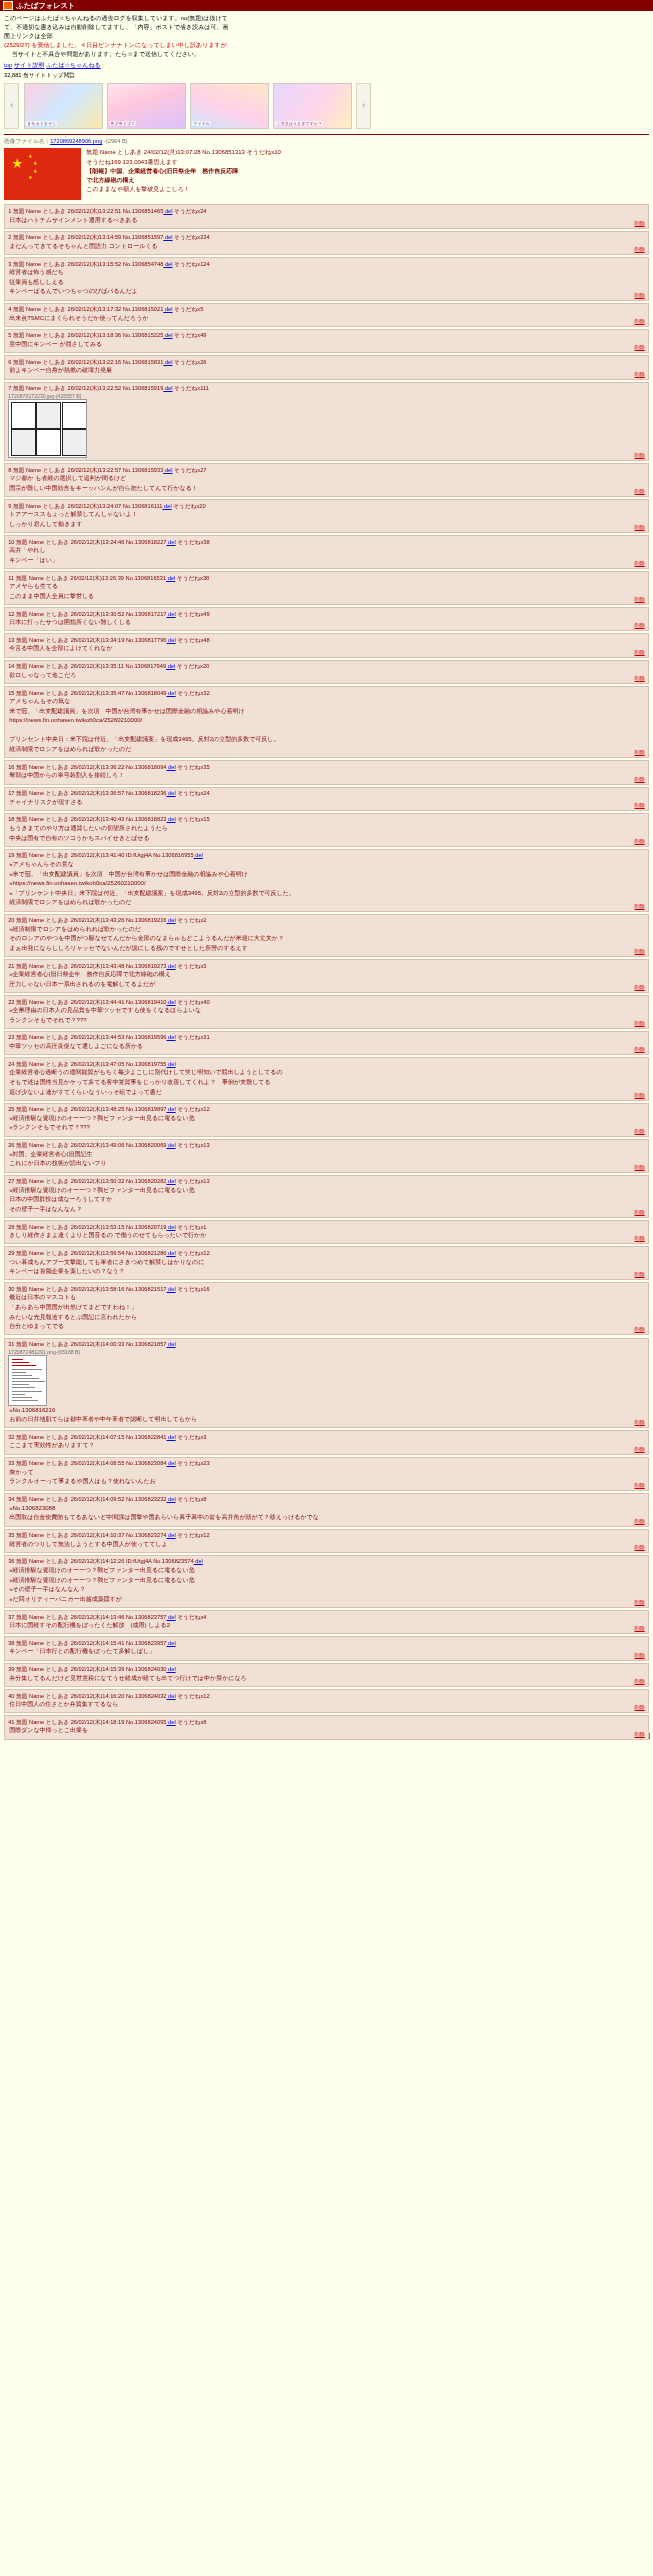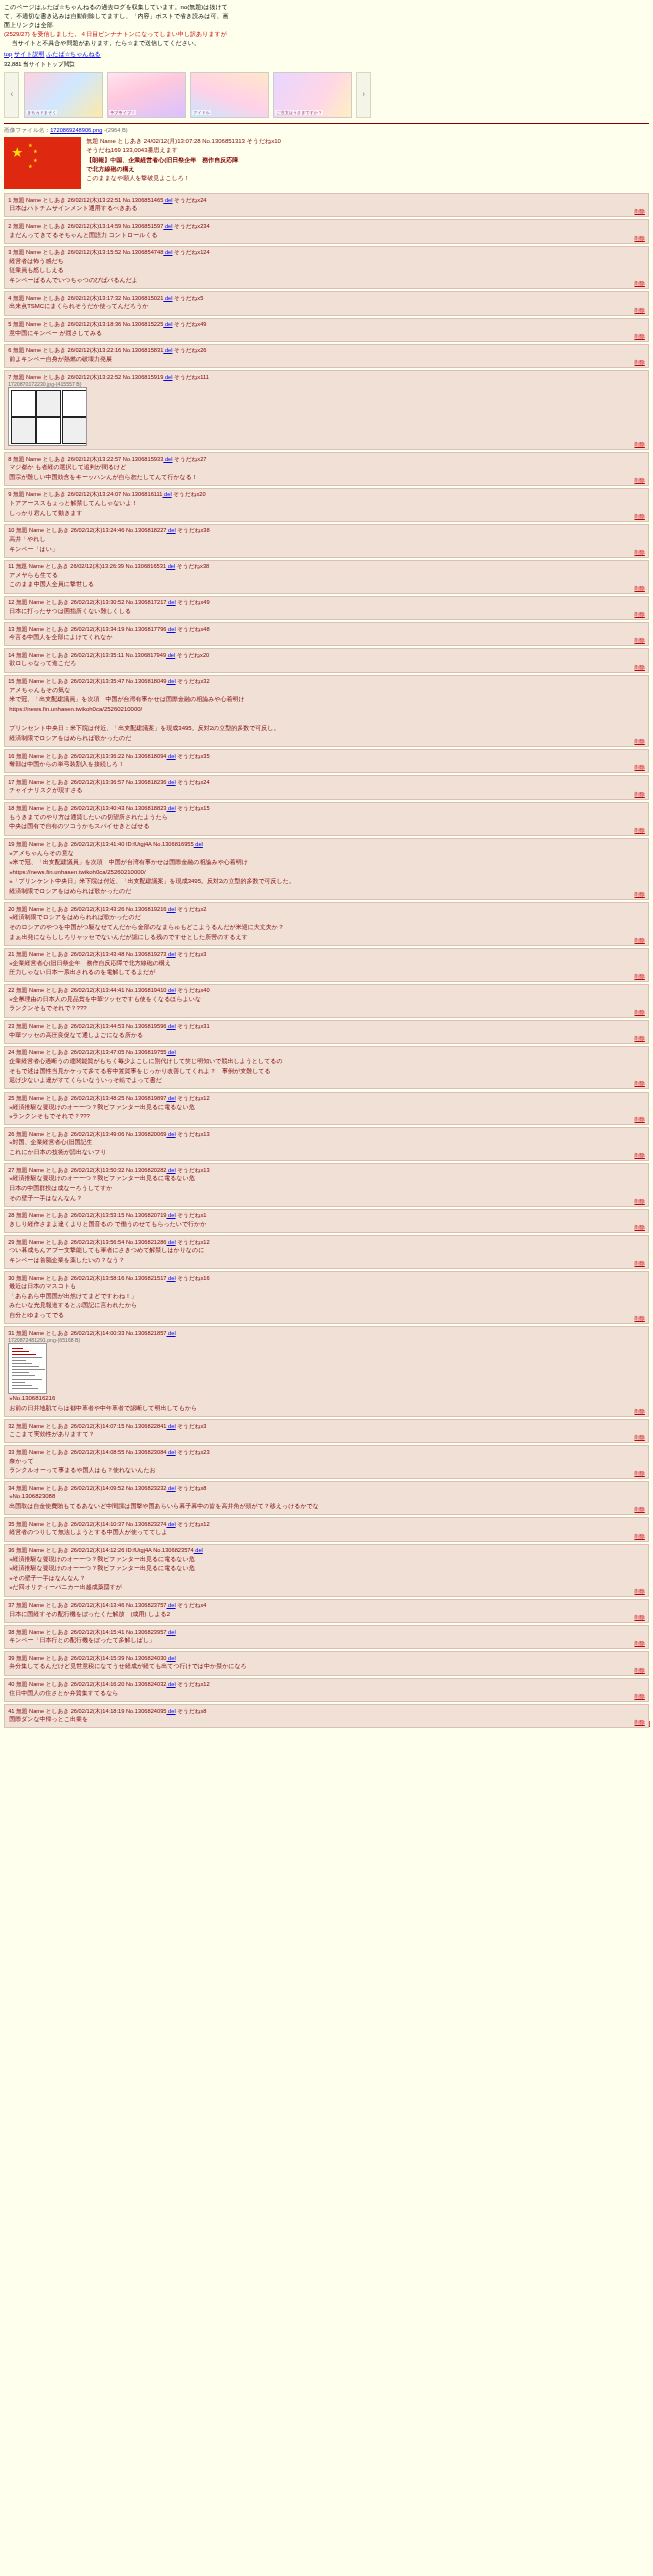"ふたばフォレスト" div.topbar { html: none -> <div> <span></span> <span>ふたばフォレスト</span> </div> }
